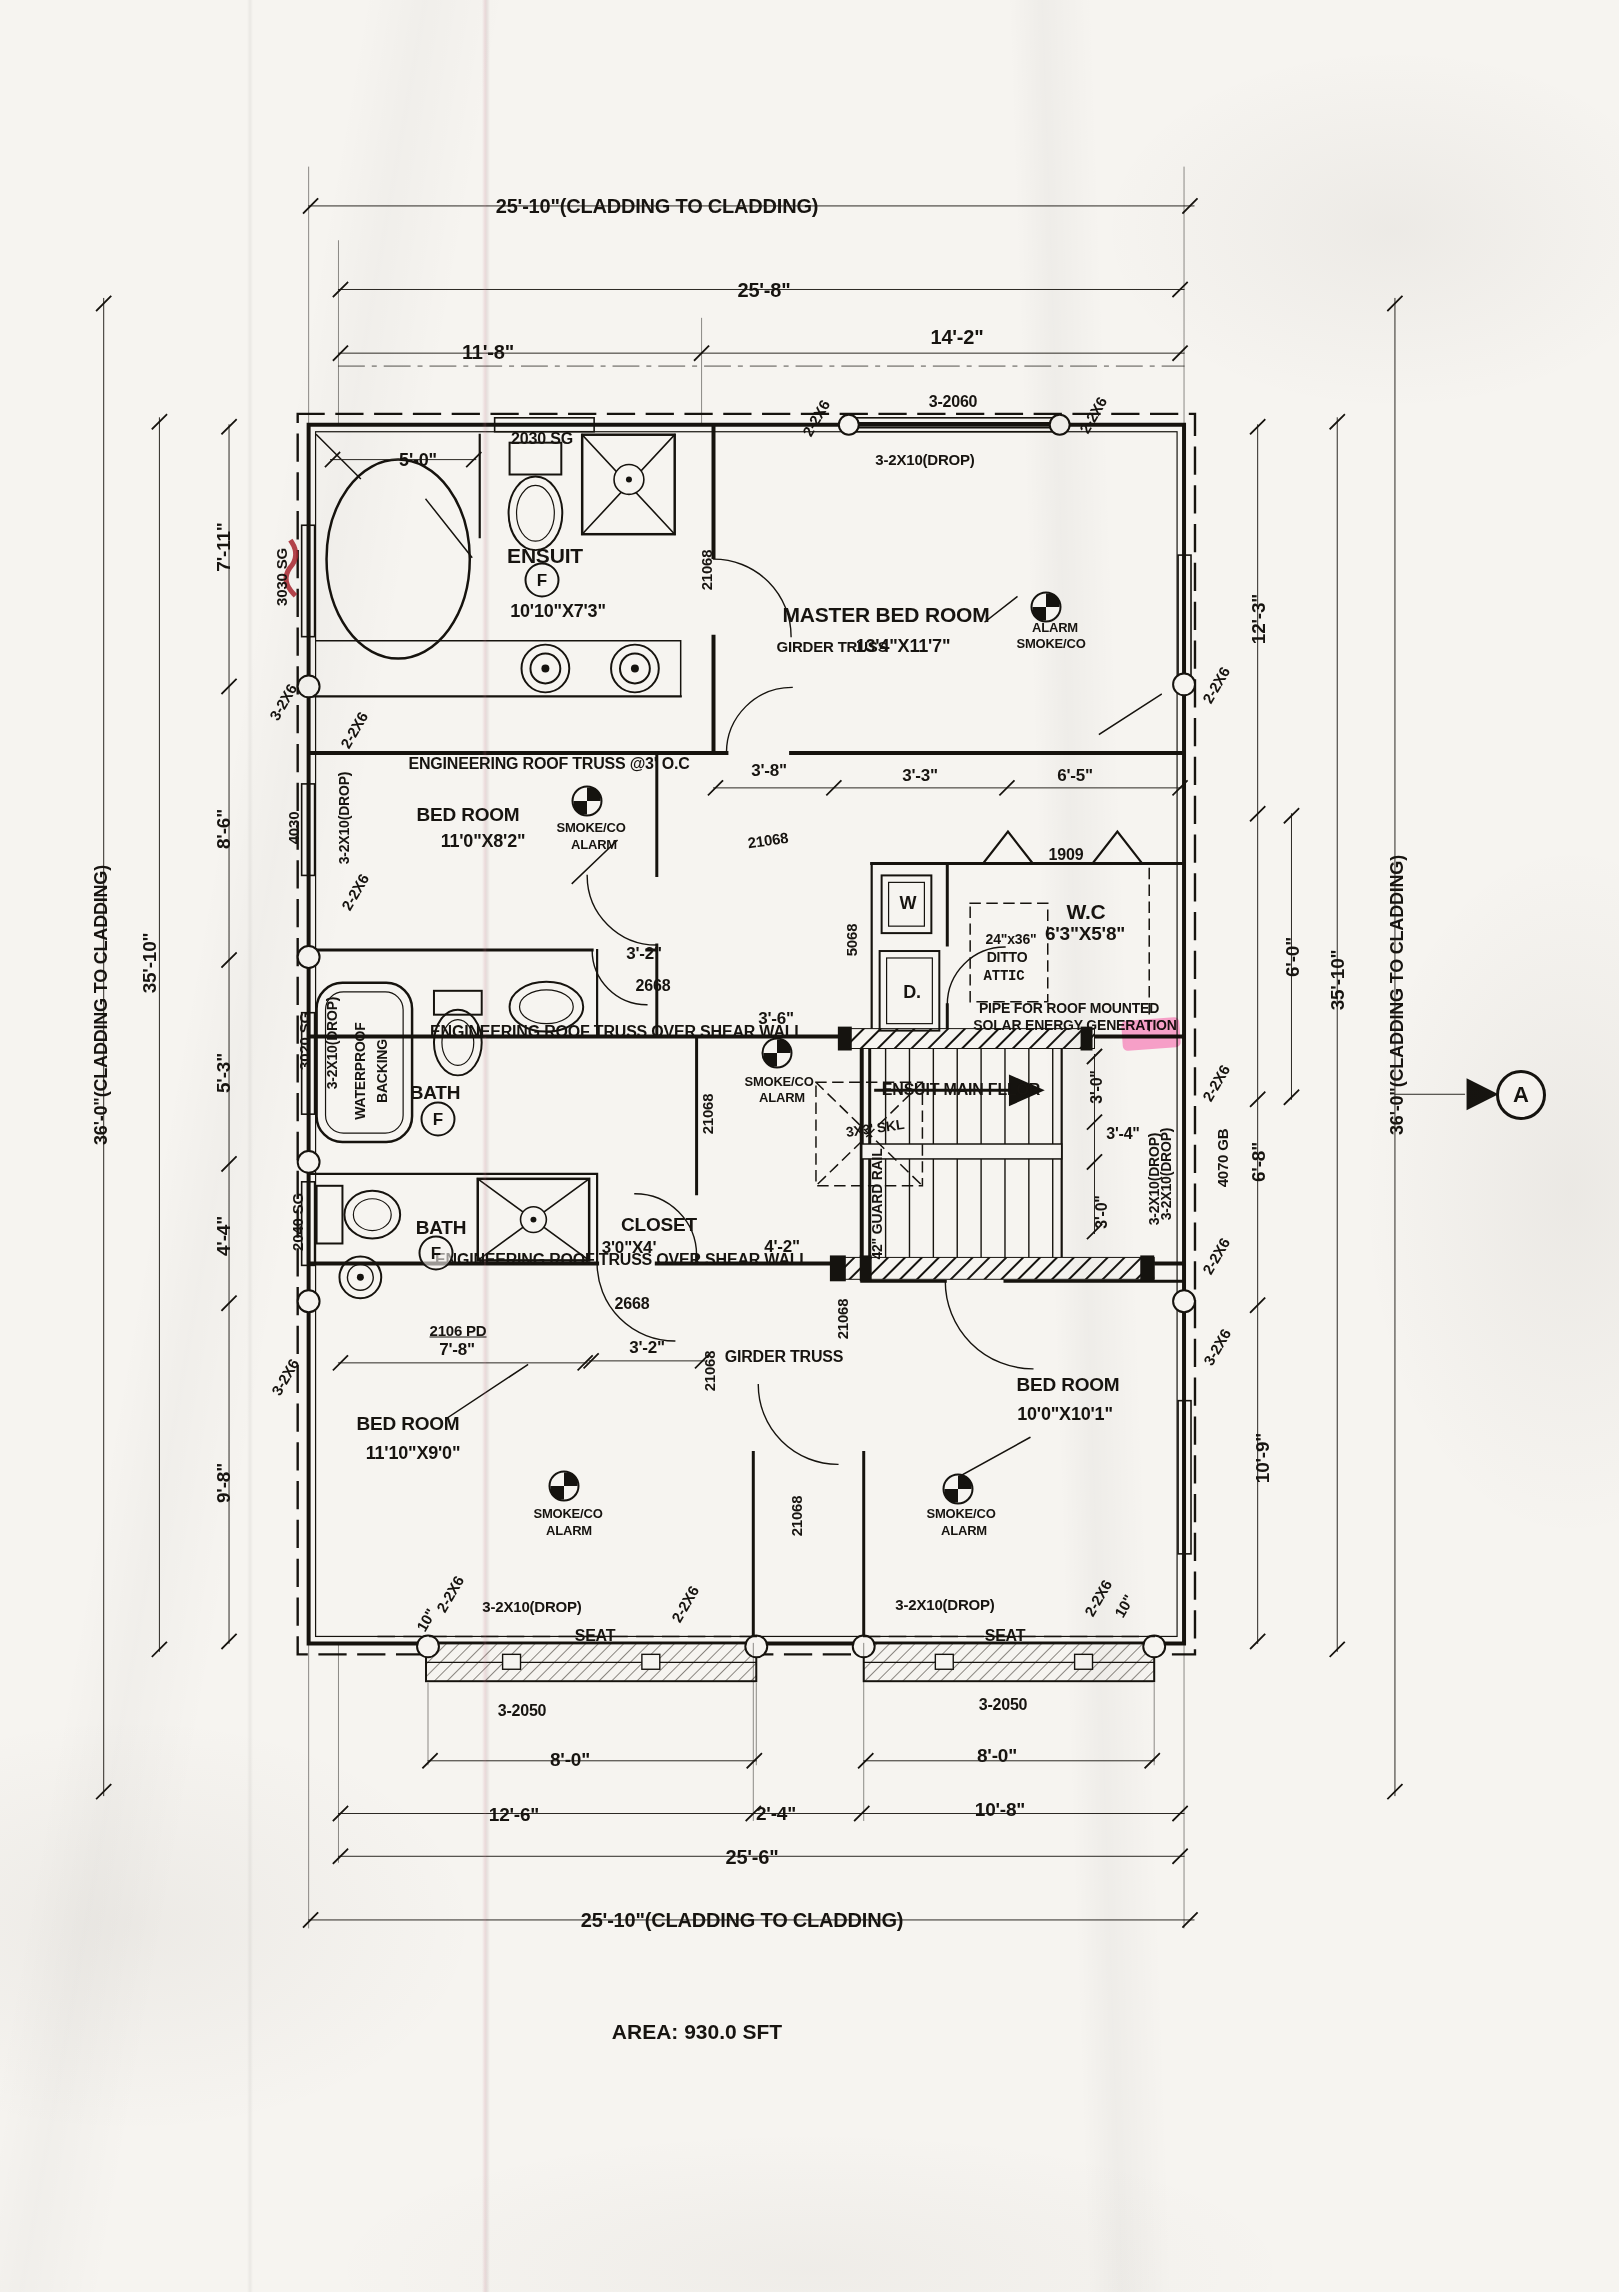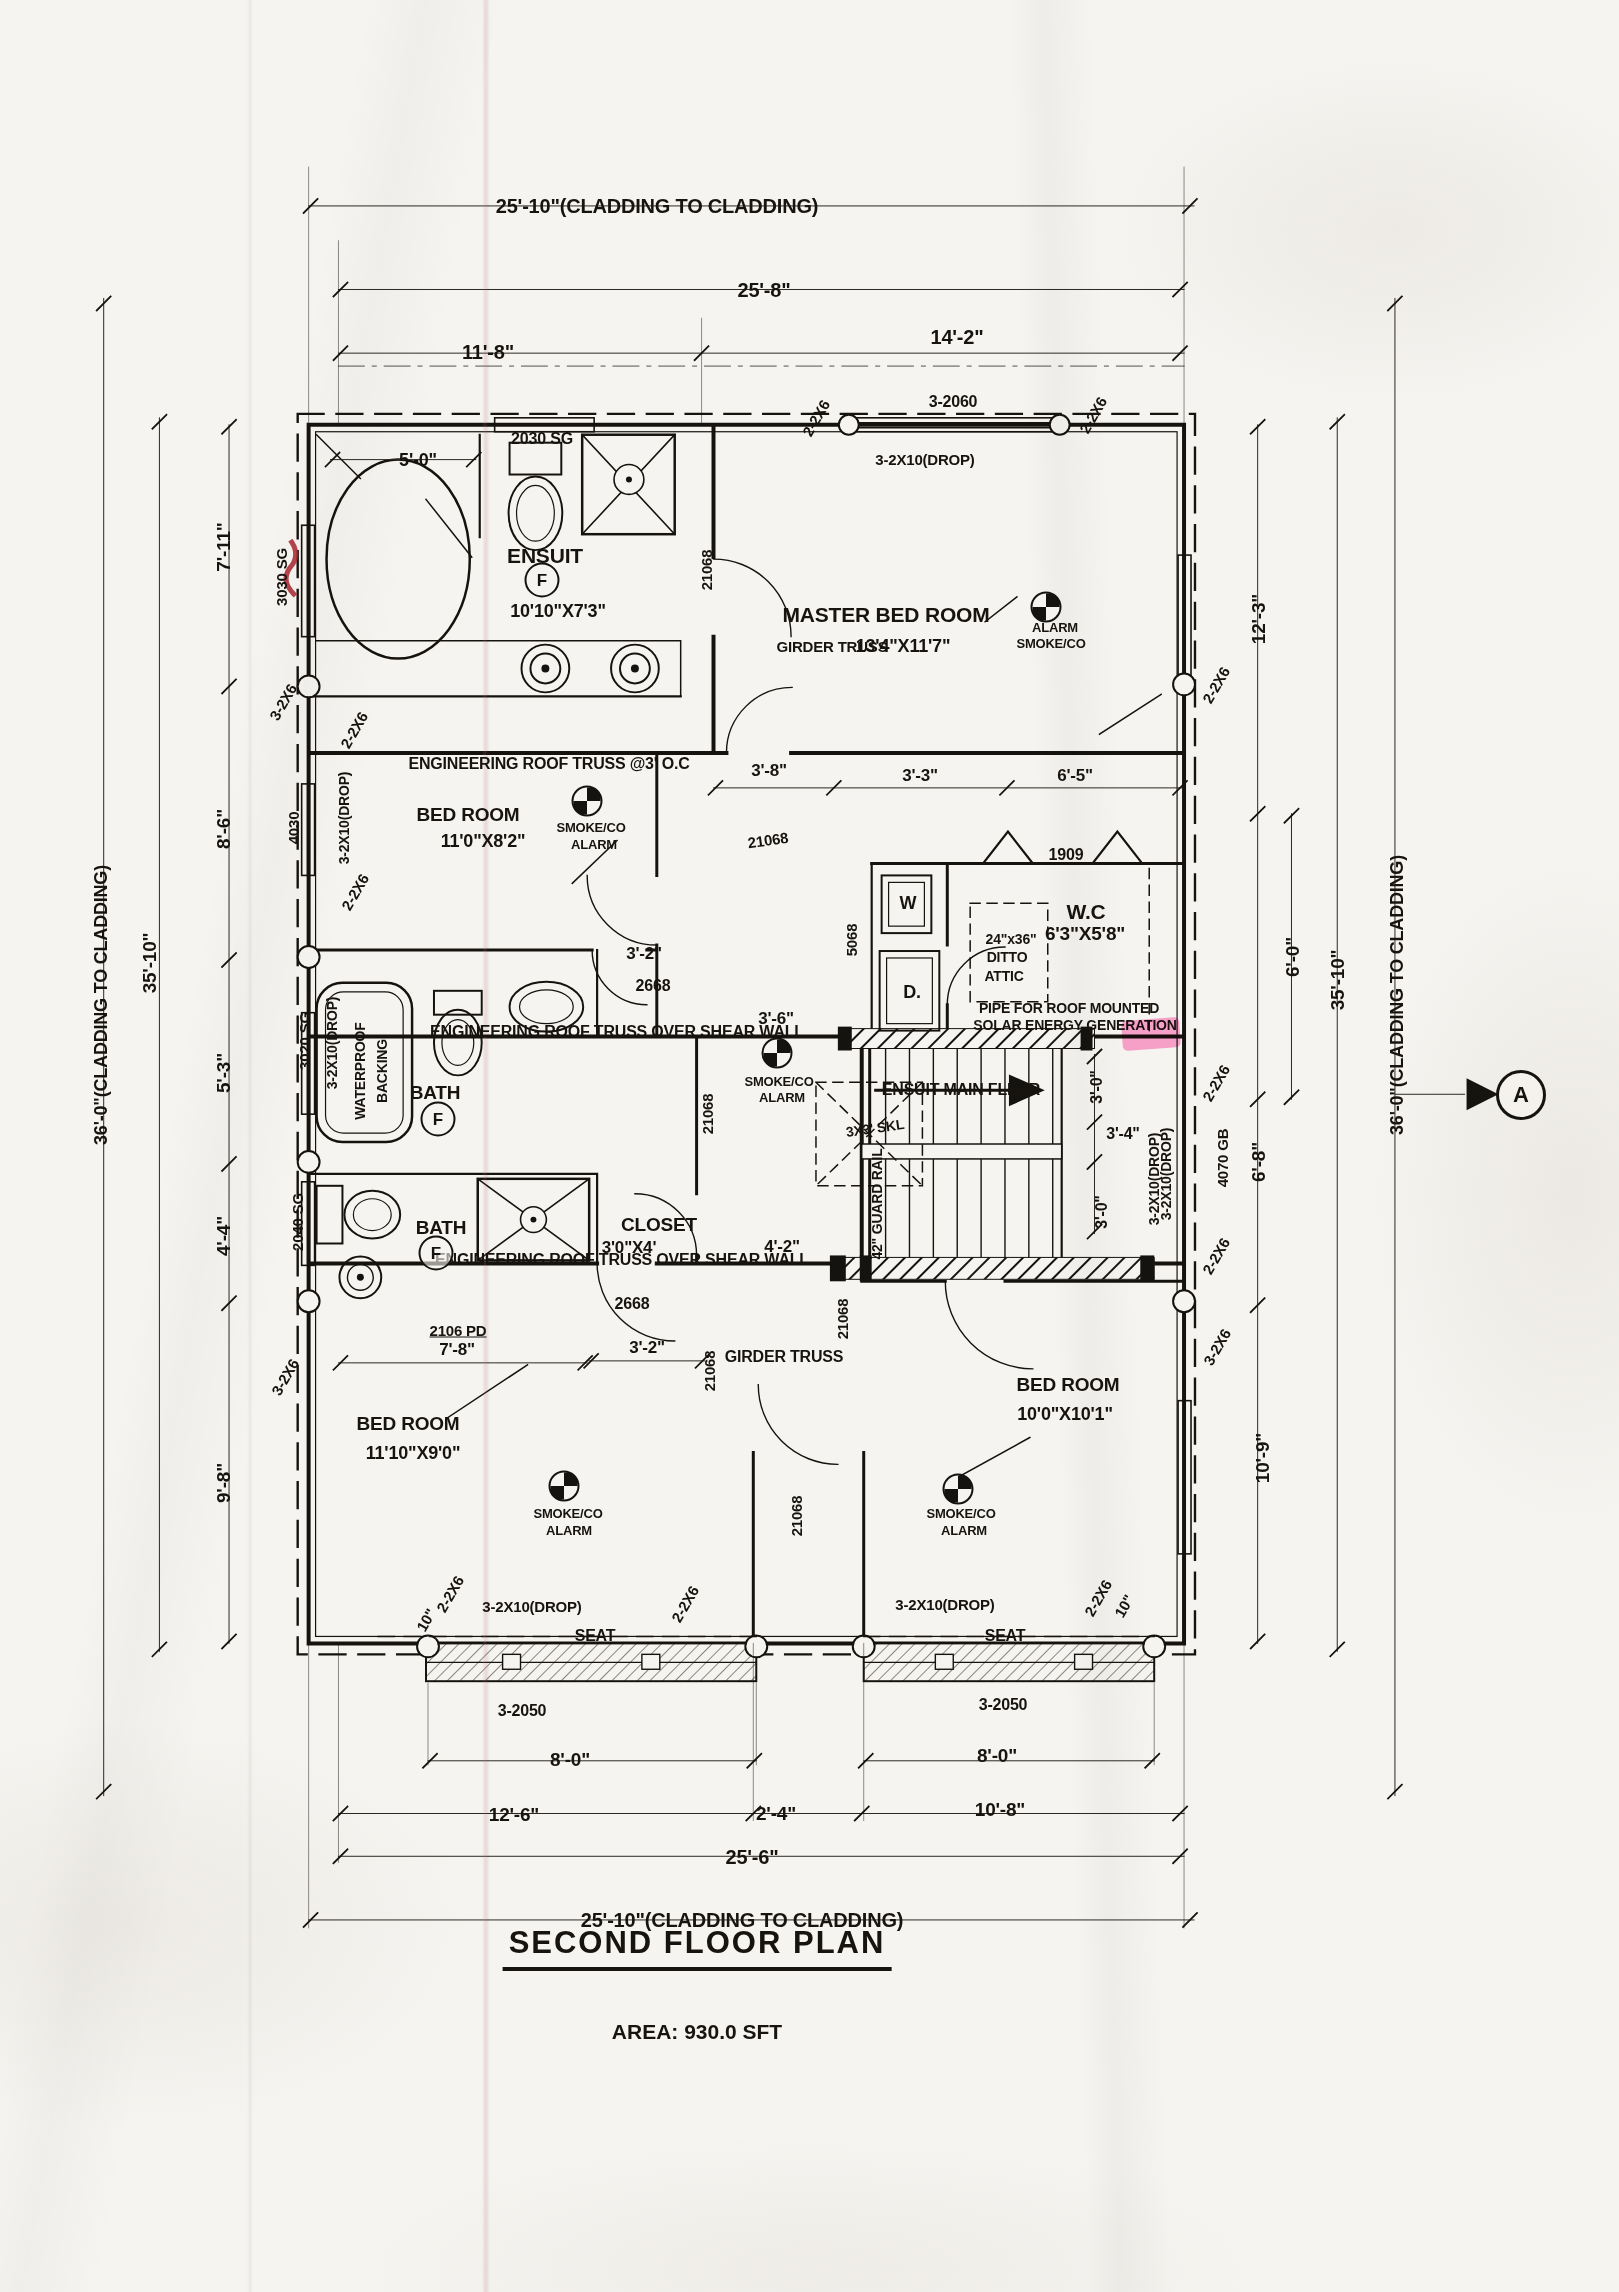"ATTIC" span.lbl { font-family: none -> Liberation Mono, monospace }
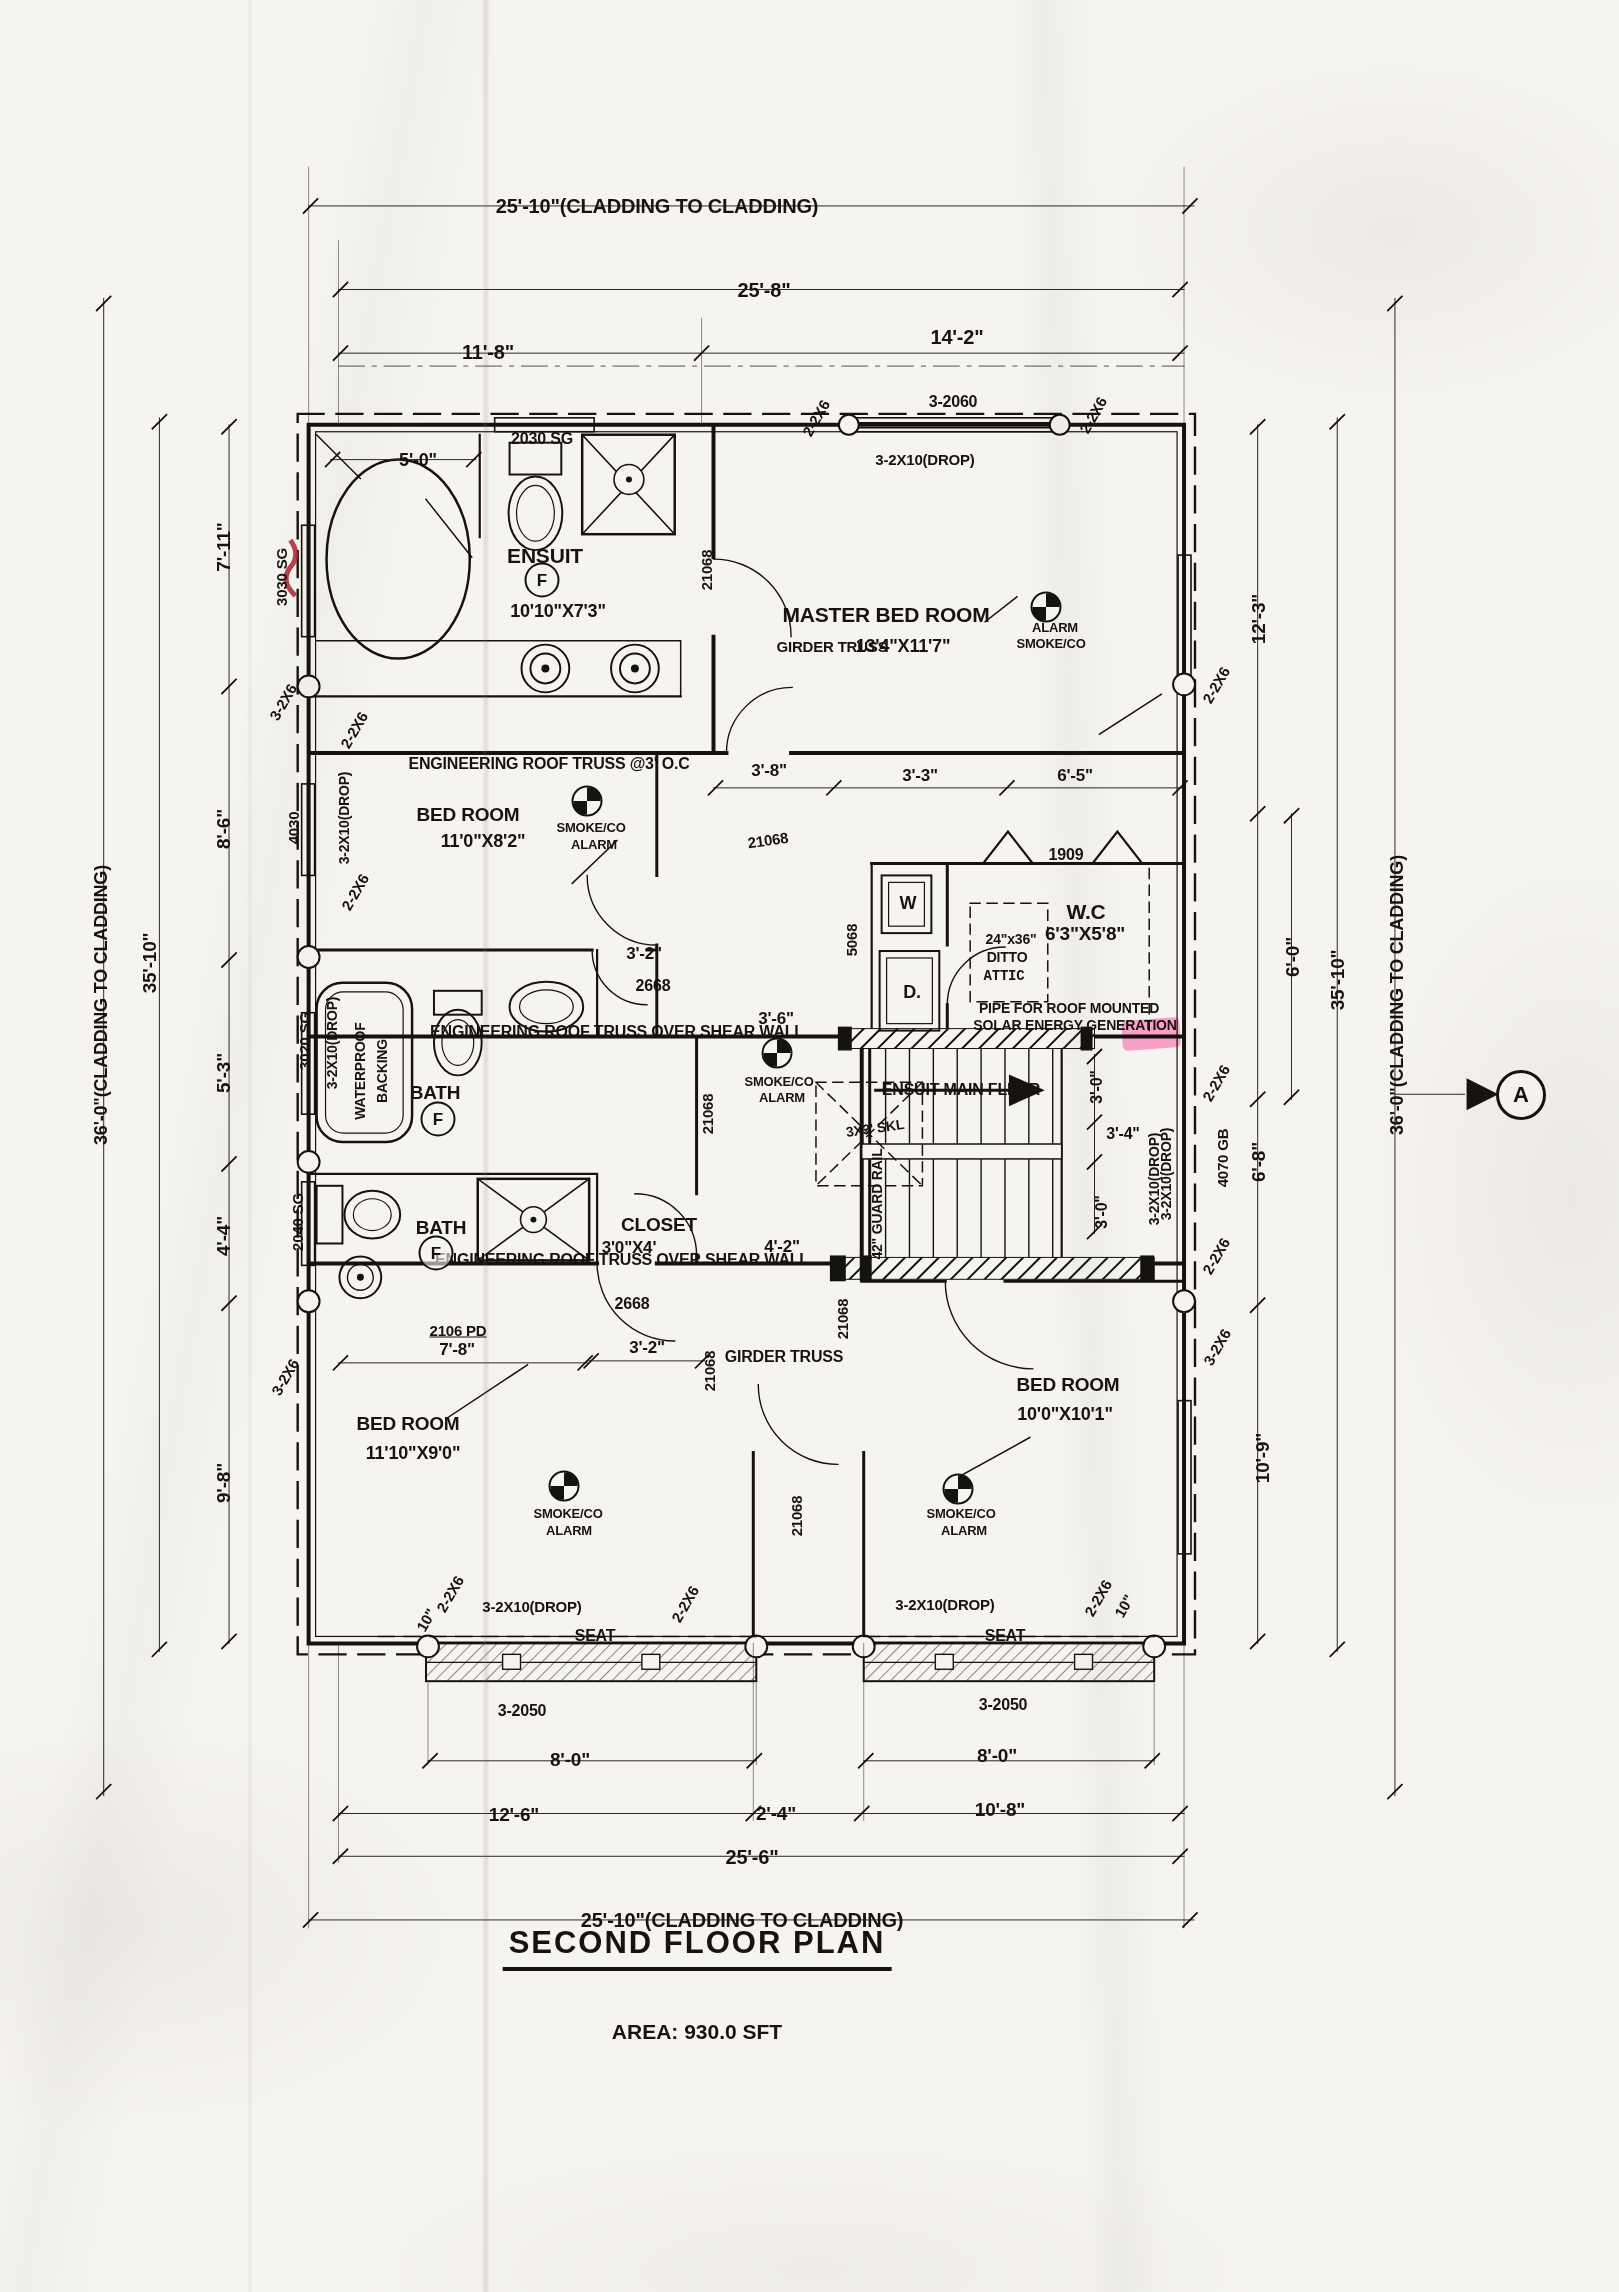"SECOND FLOOR PLAN" div { html: <div>SECOND FLOOR PLAN</div> -> none }
